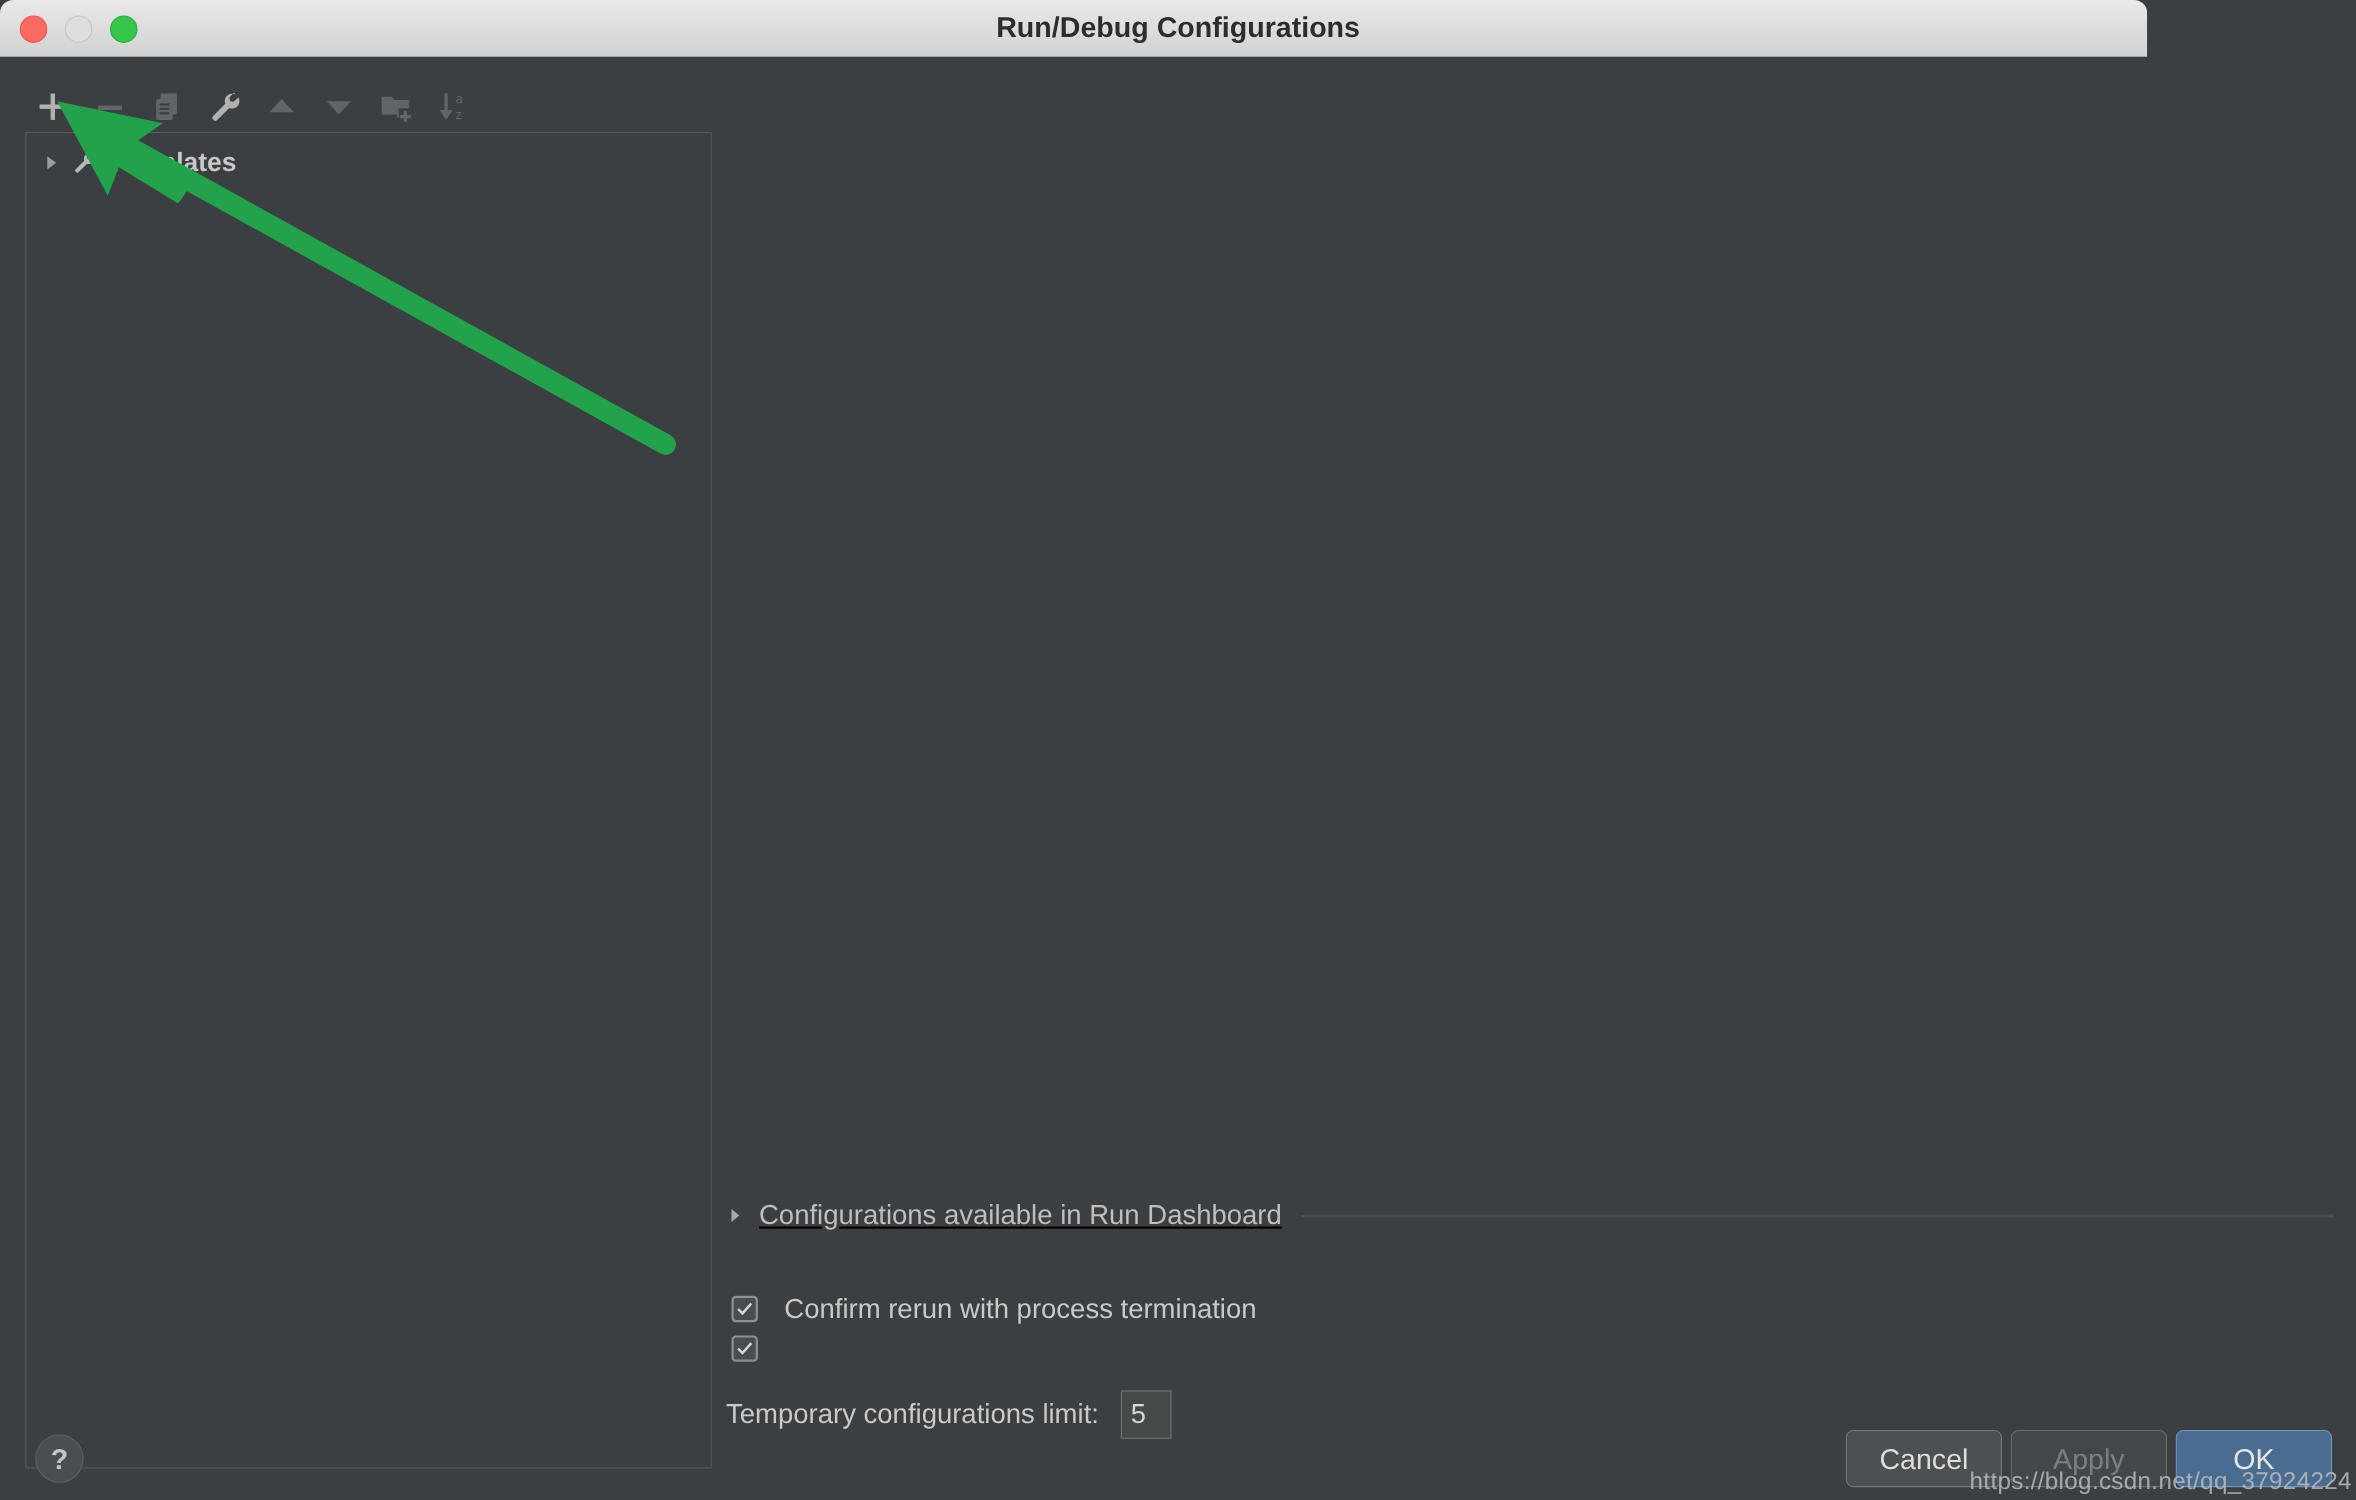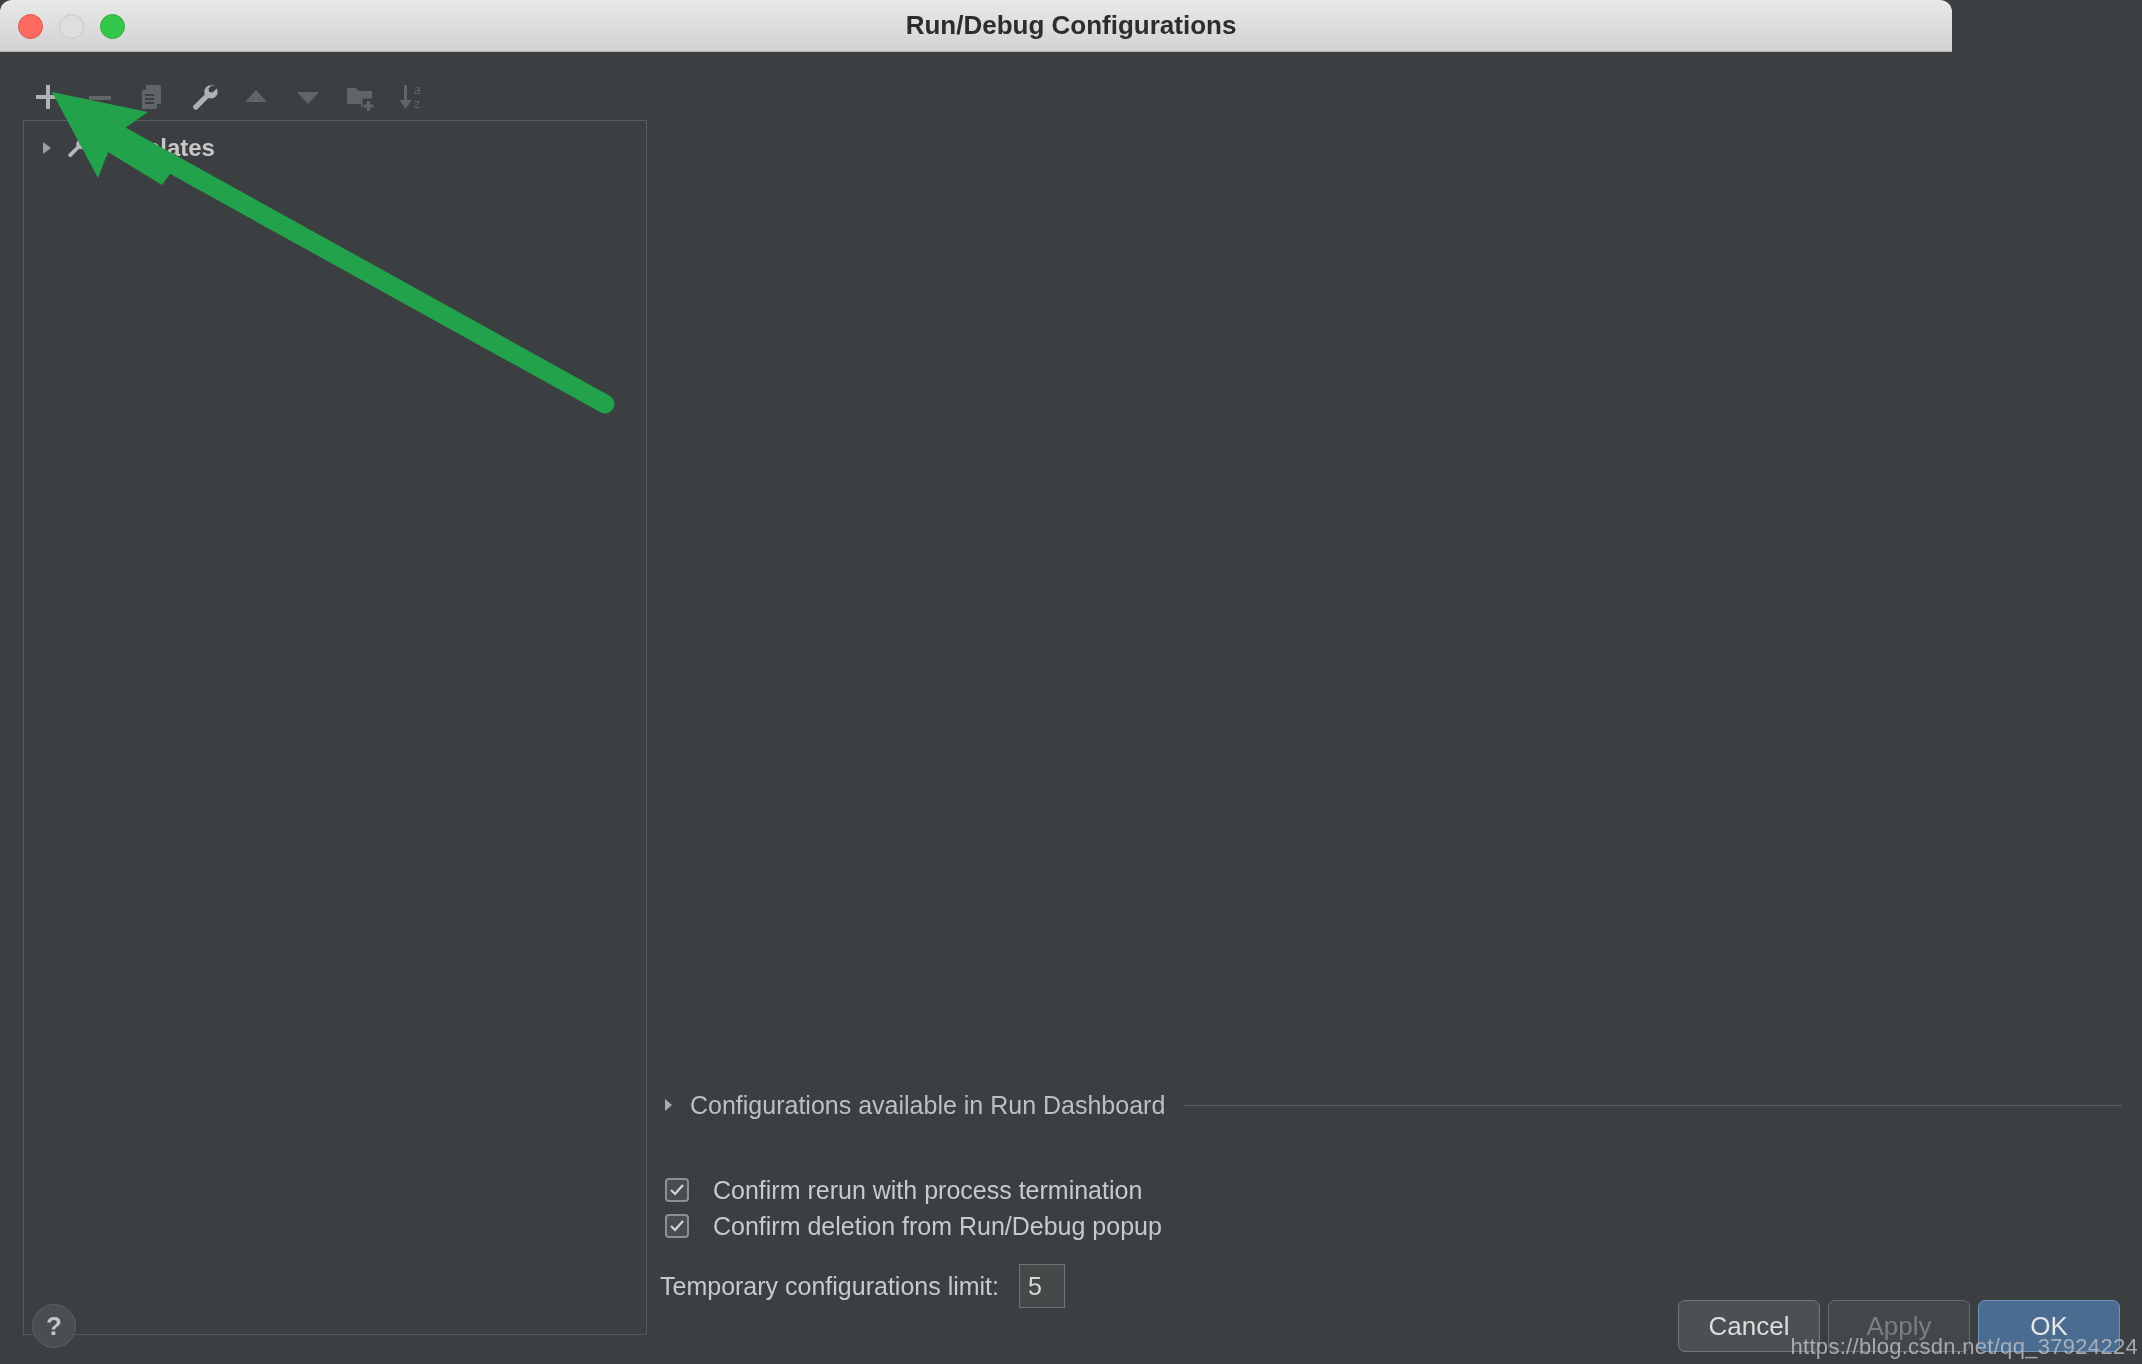"Configurations available in Run" .dash-section { text-decoration: none -> underline }
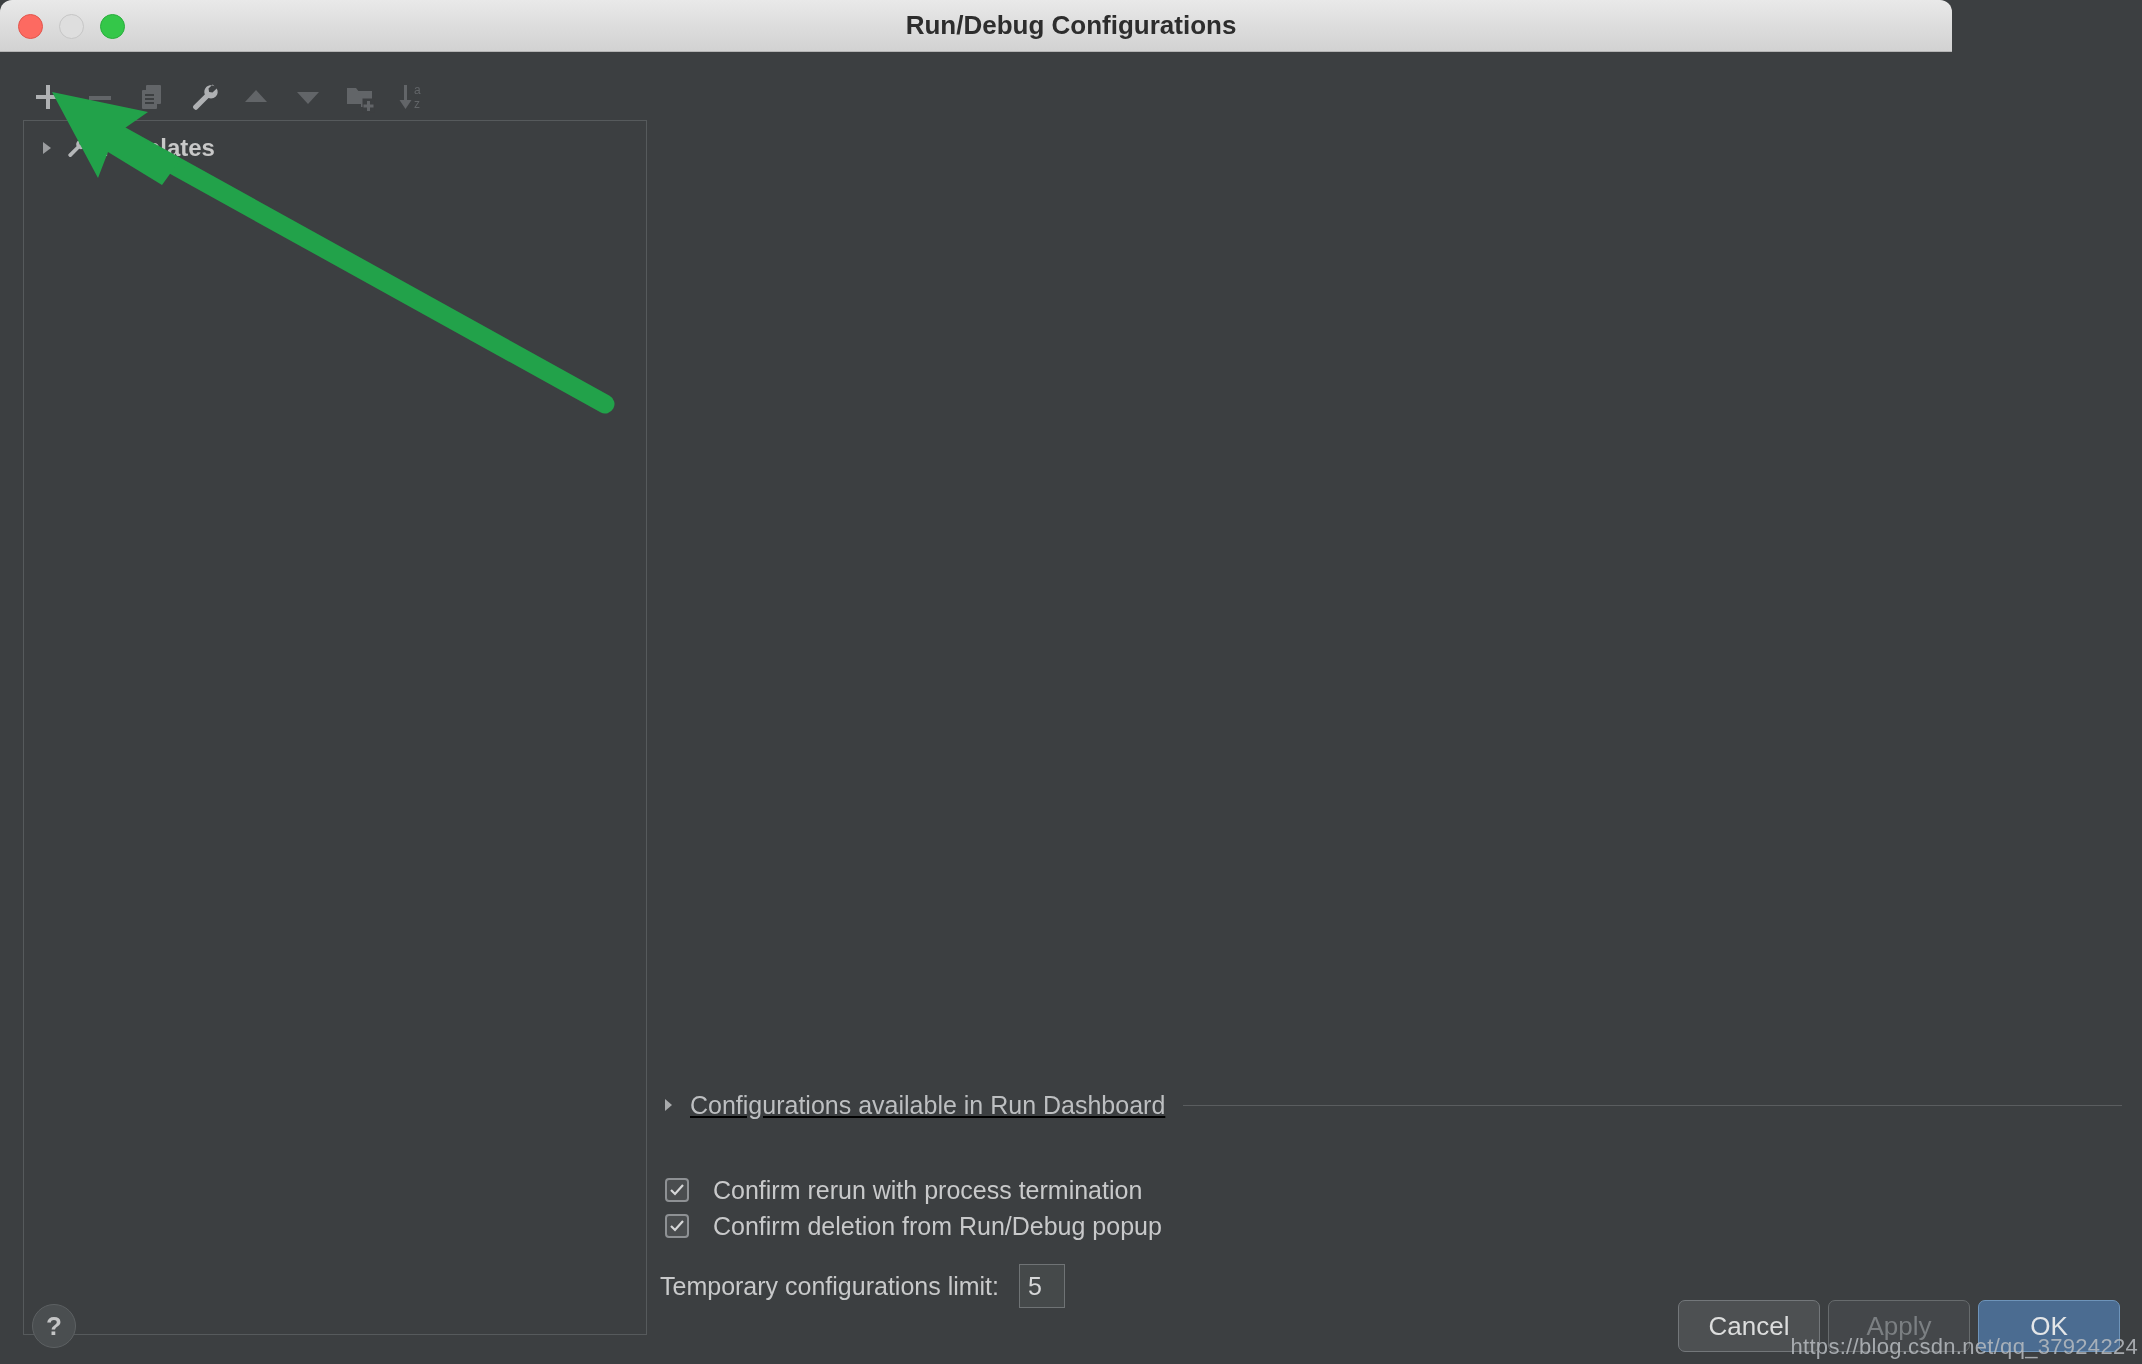"Confirm deletion from Run/Debug popup" span.check-label { html: <span>Confirm deletion from Run/Debug popup</span> -> none }
